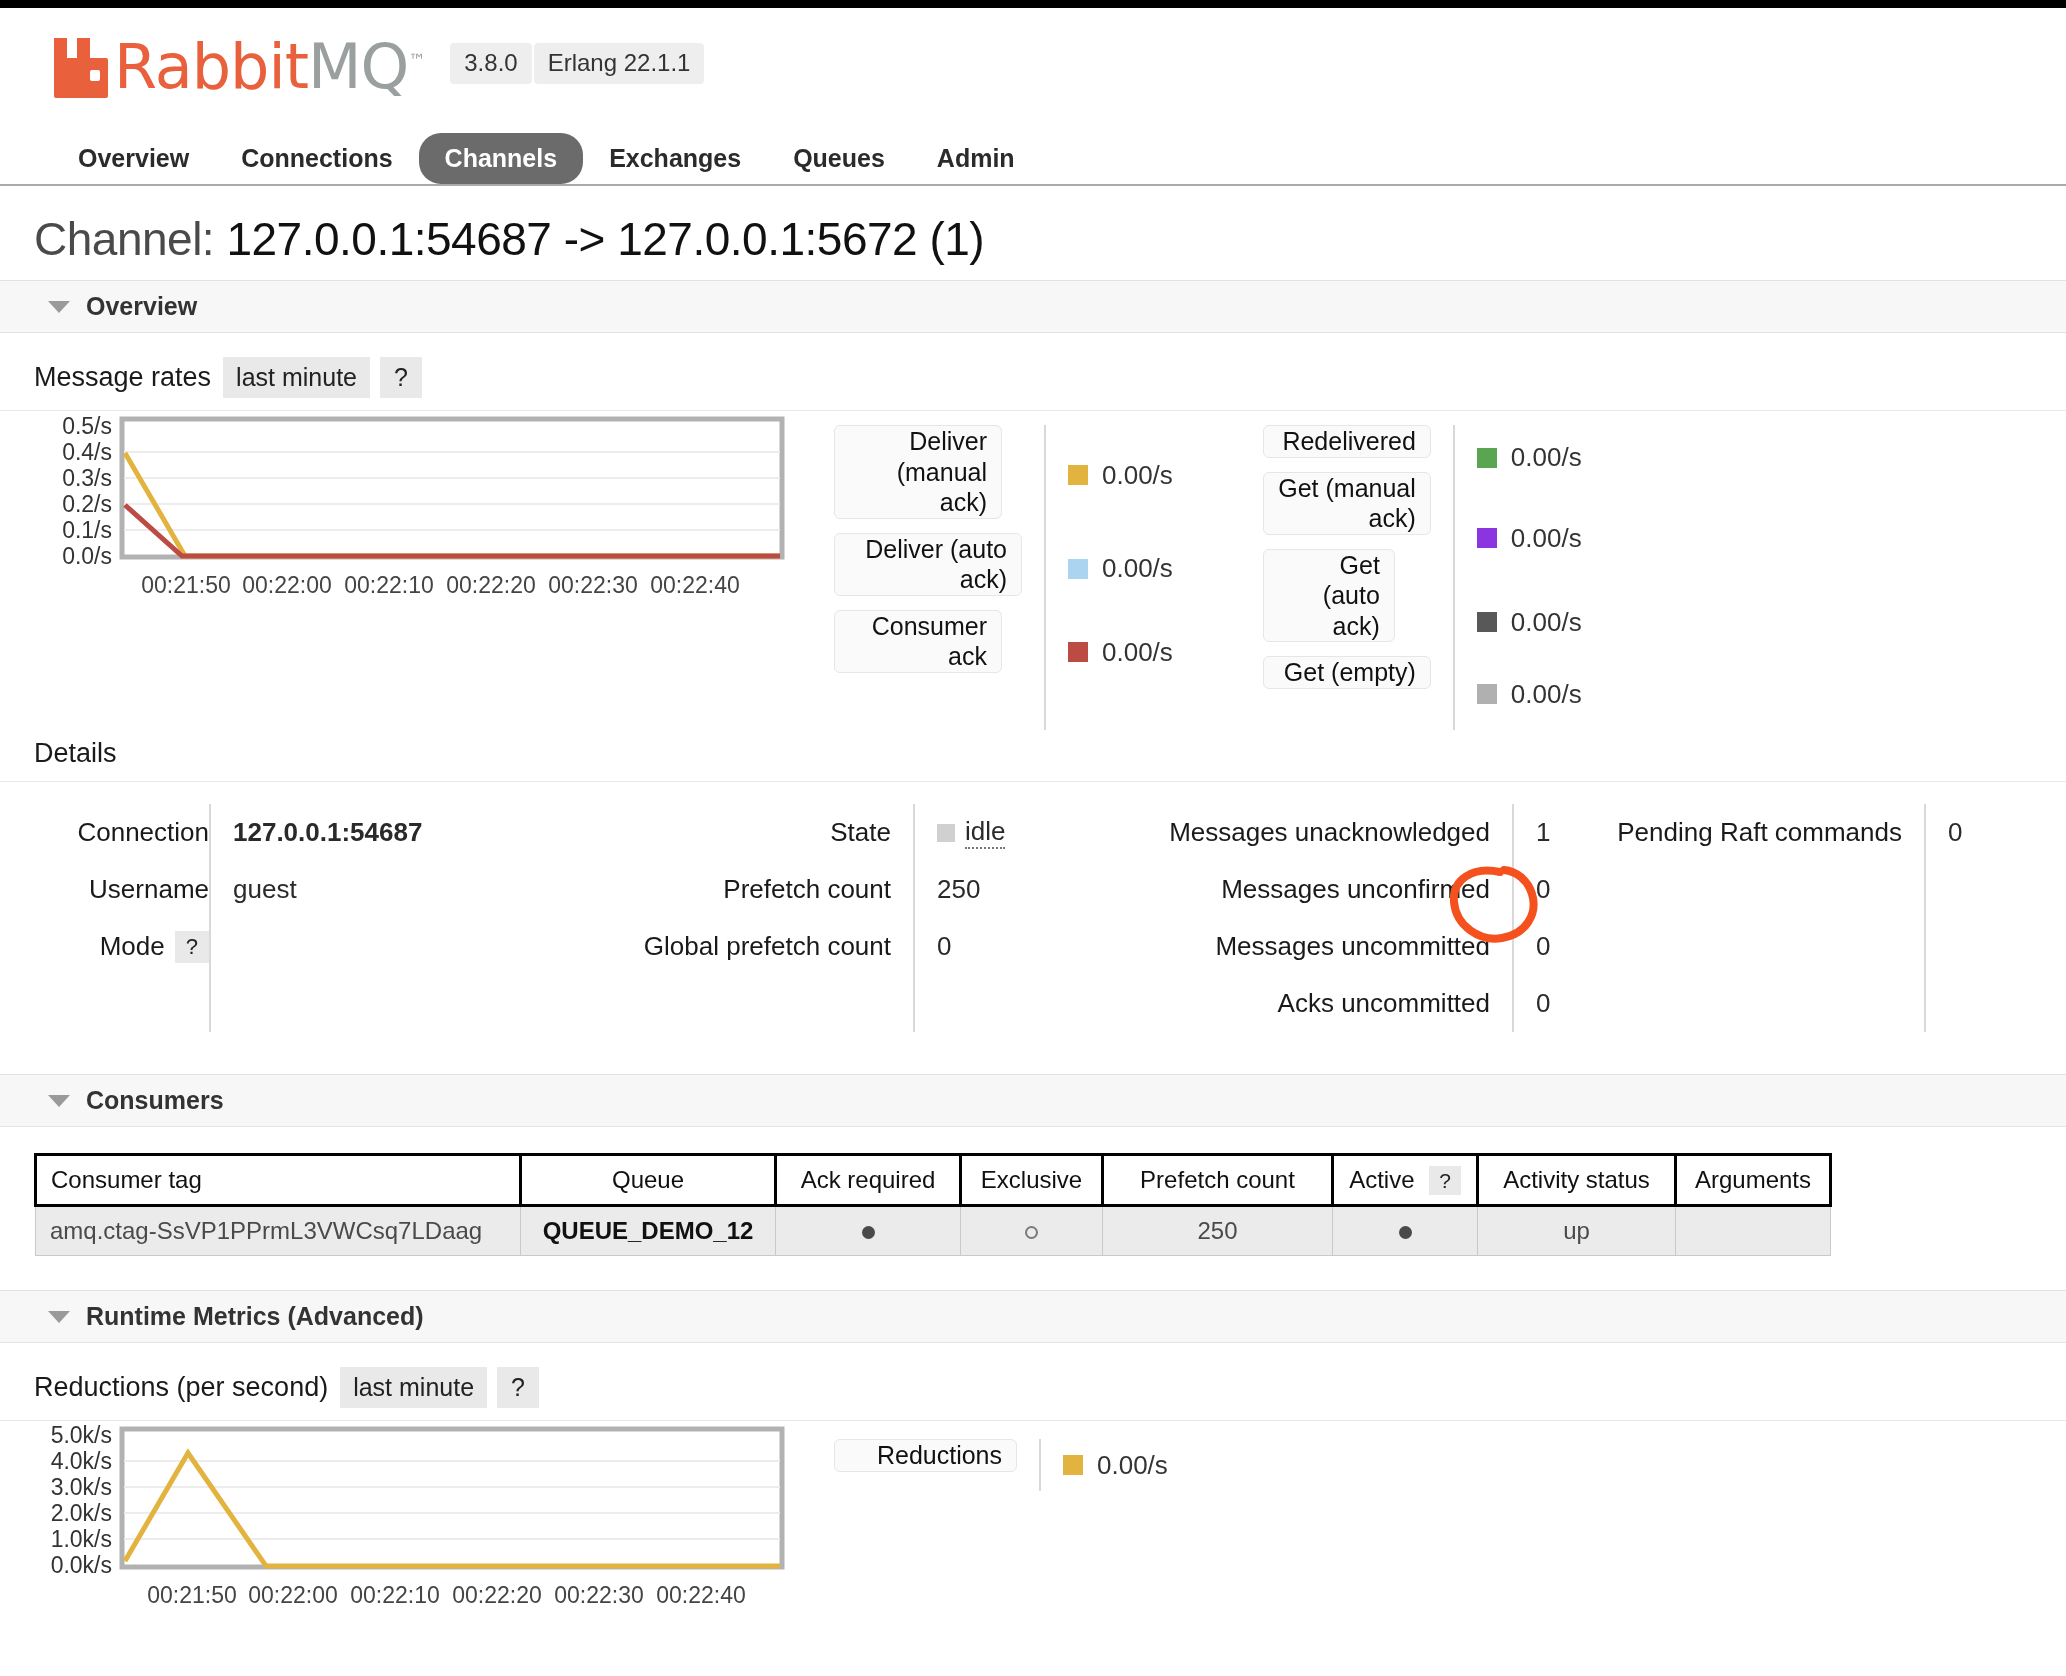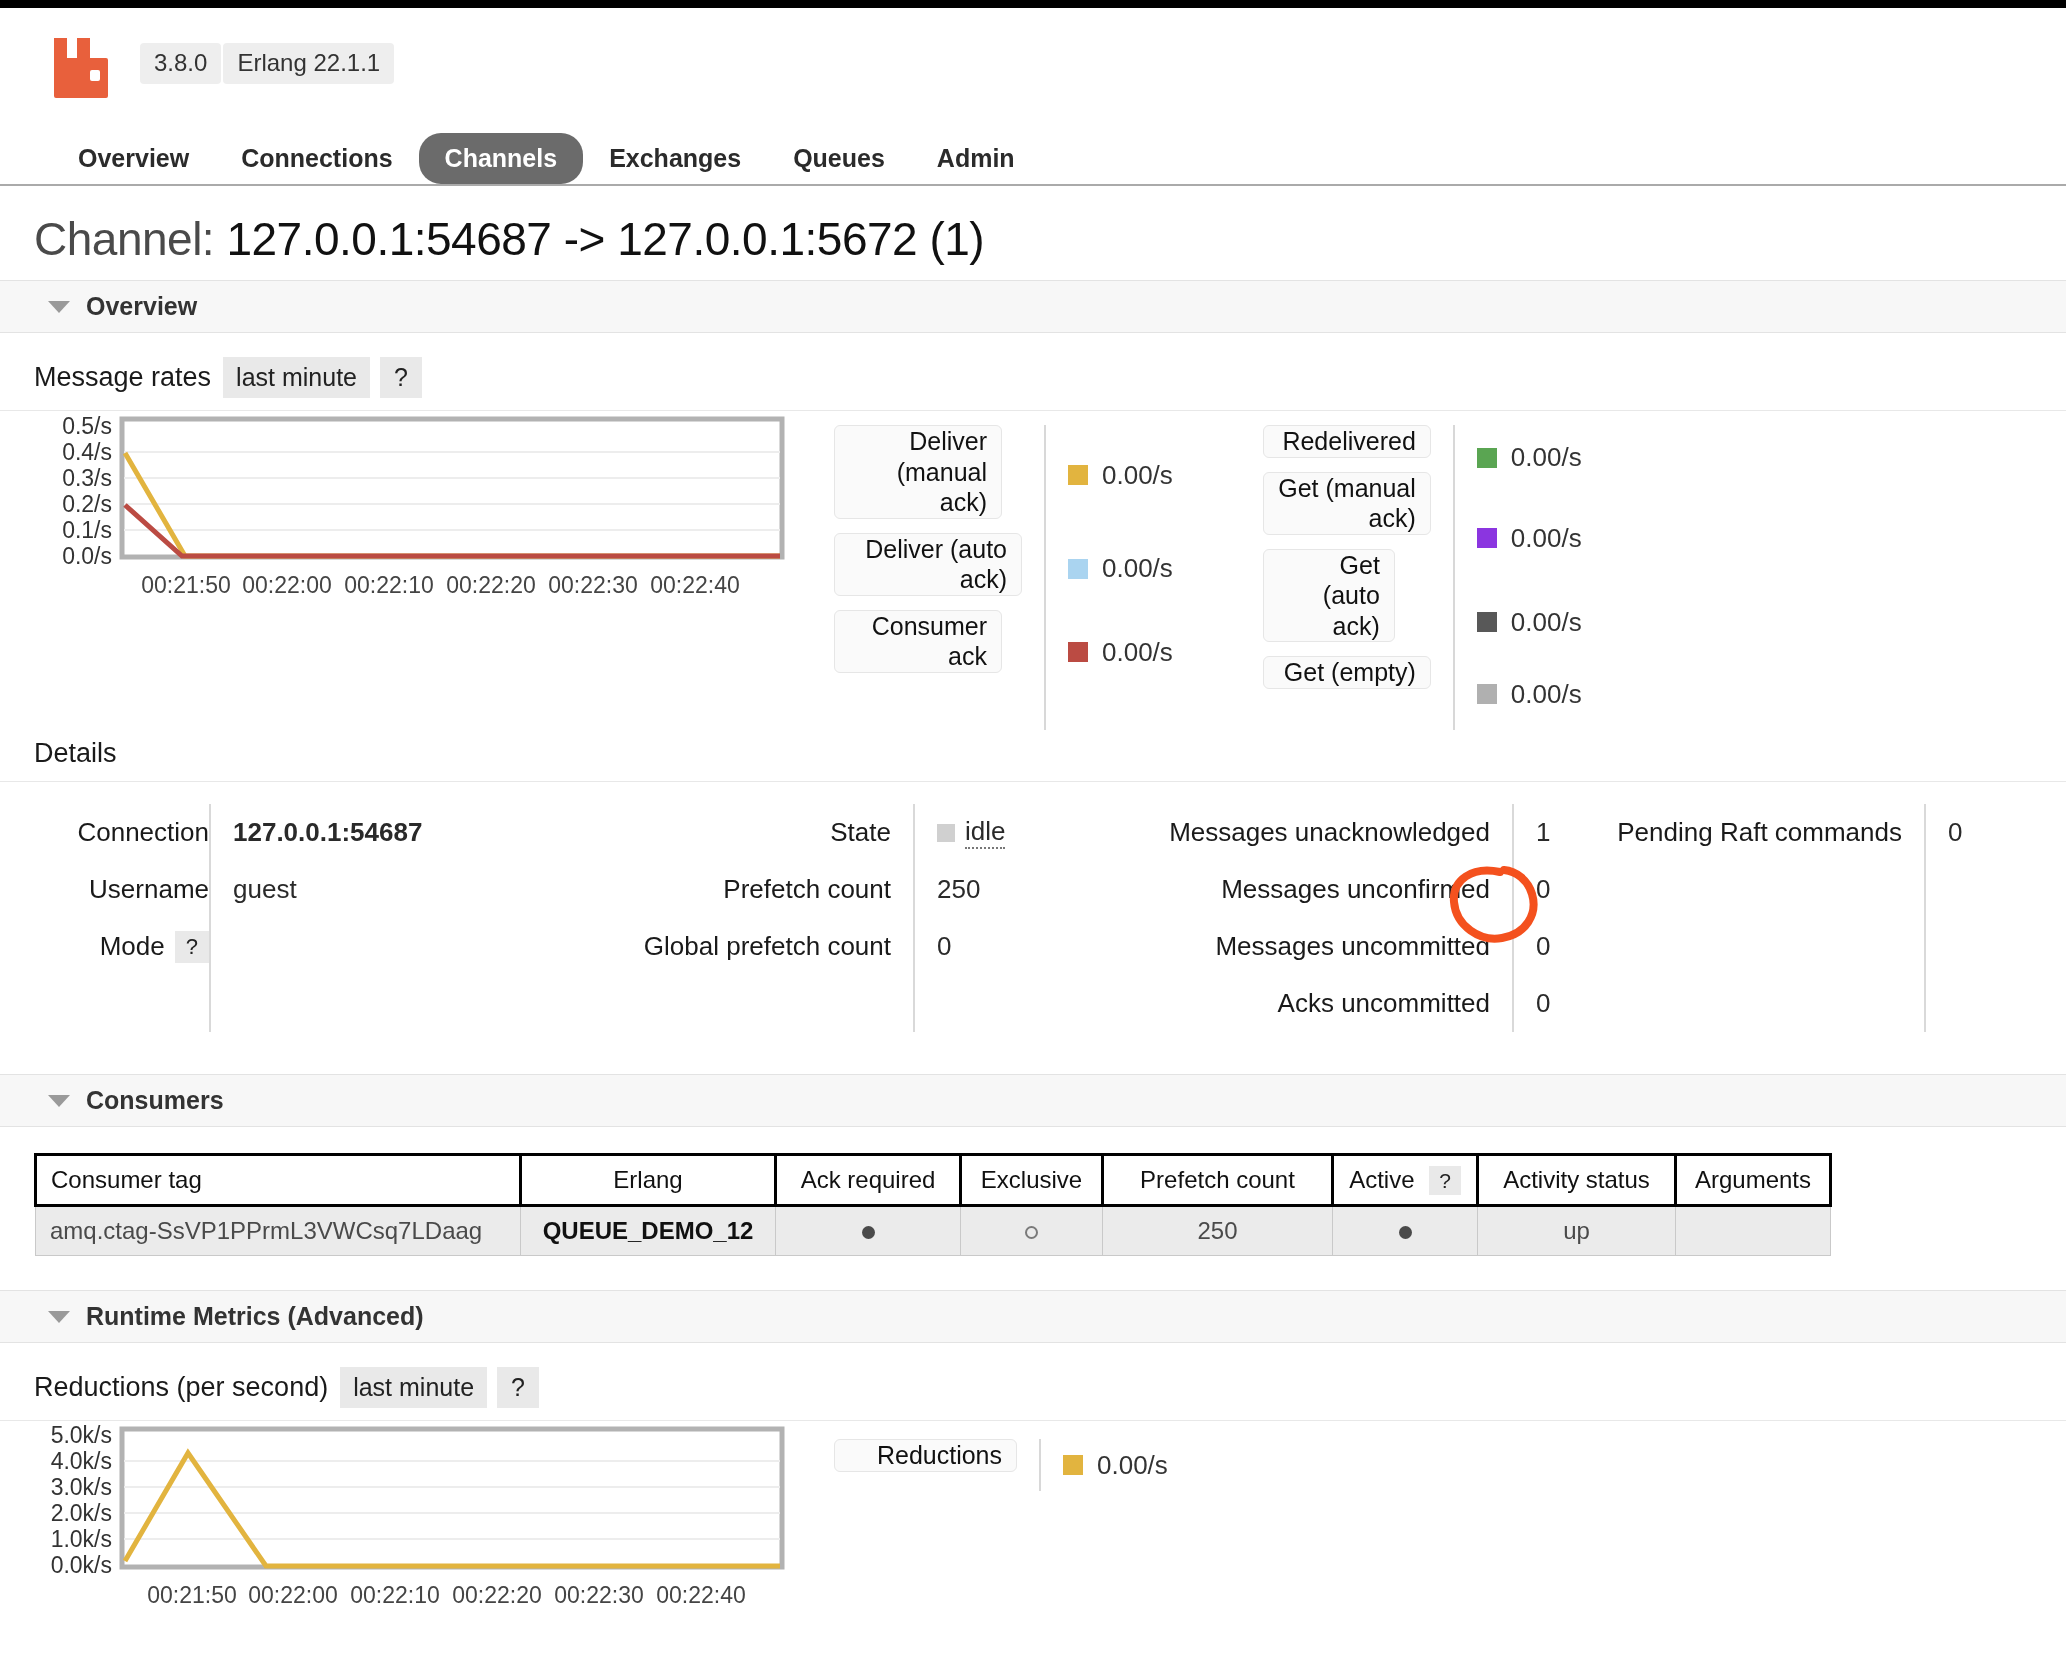"RabbitMQ™" div.logo-text { html: none -> <div> <span>Rabbit</span><span>MQ</span><span>™</span> </div> }
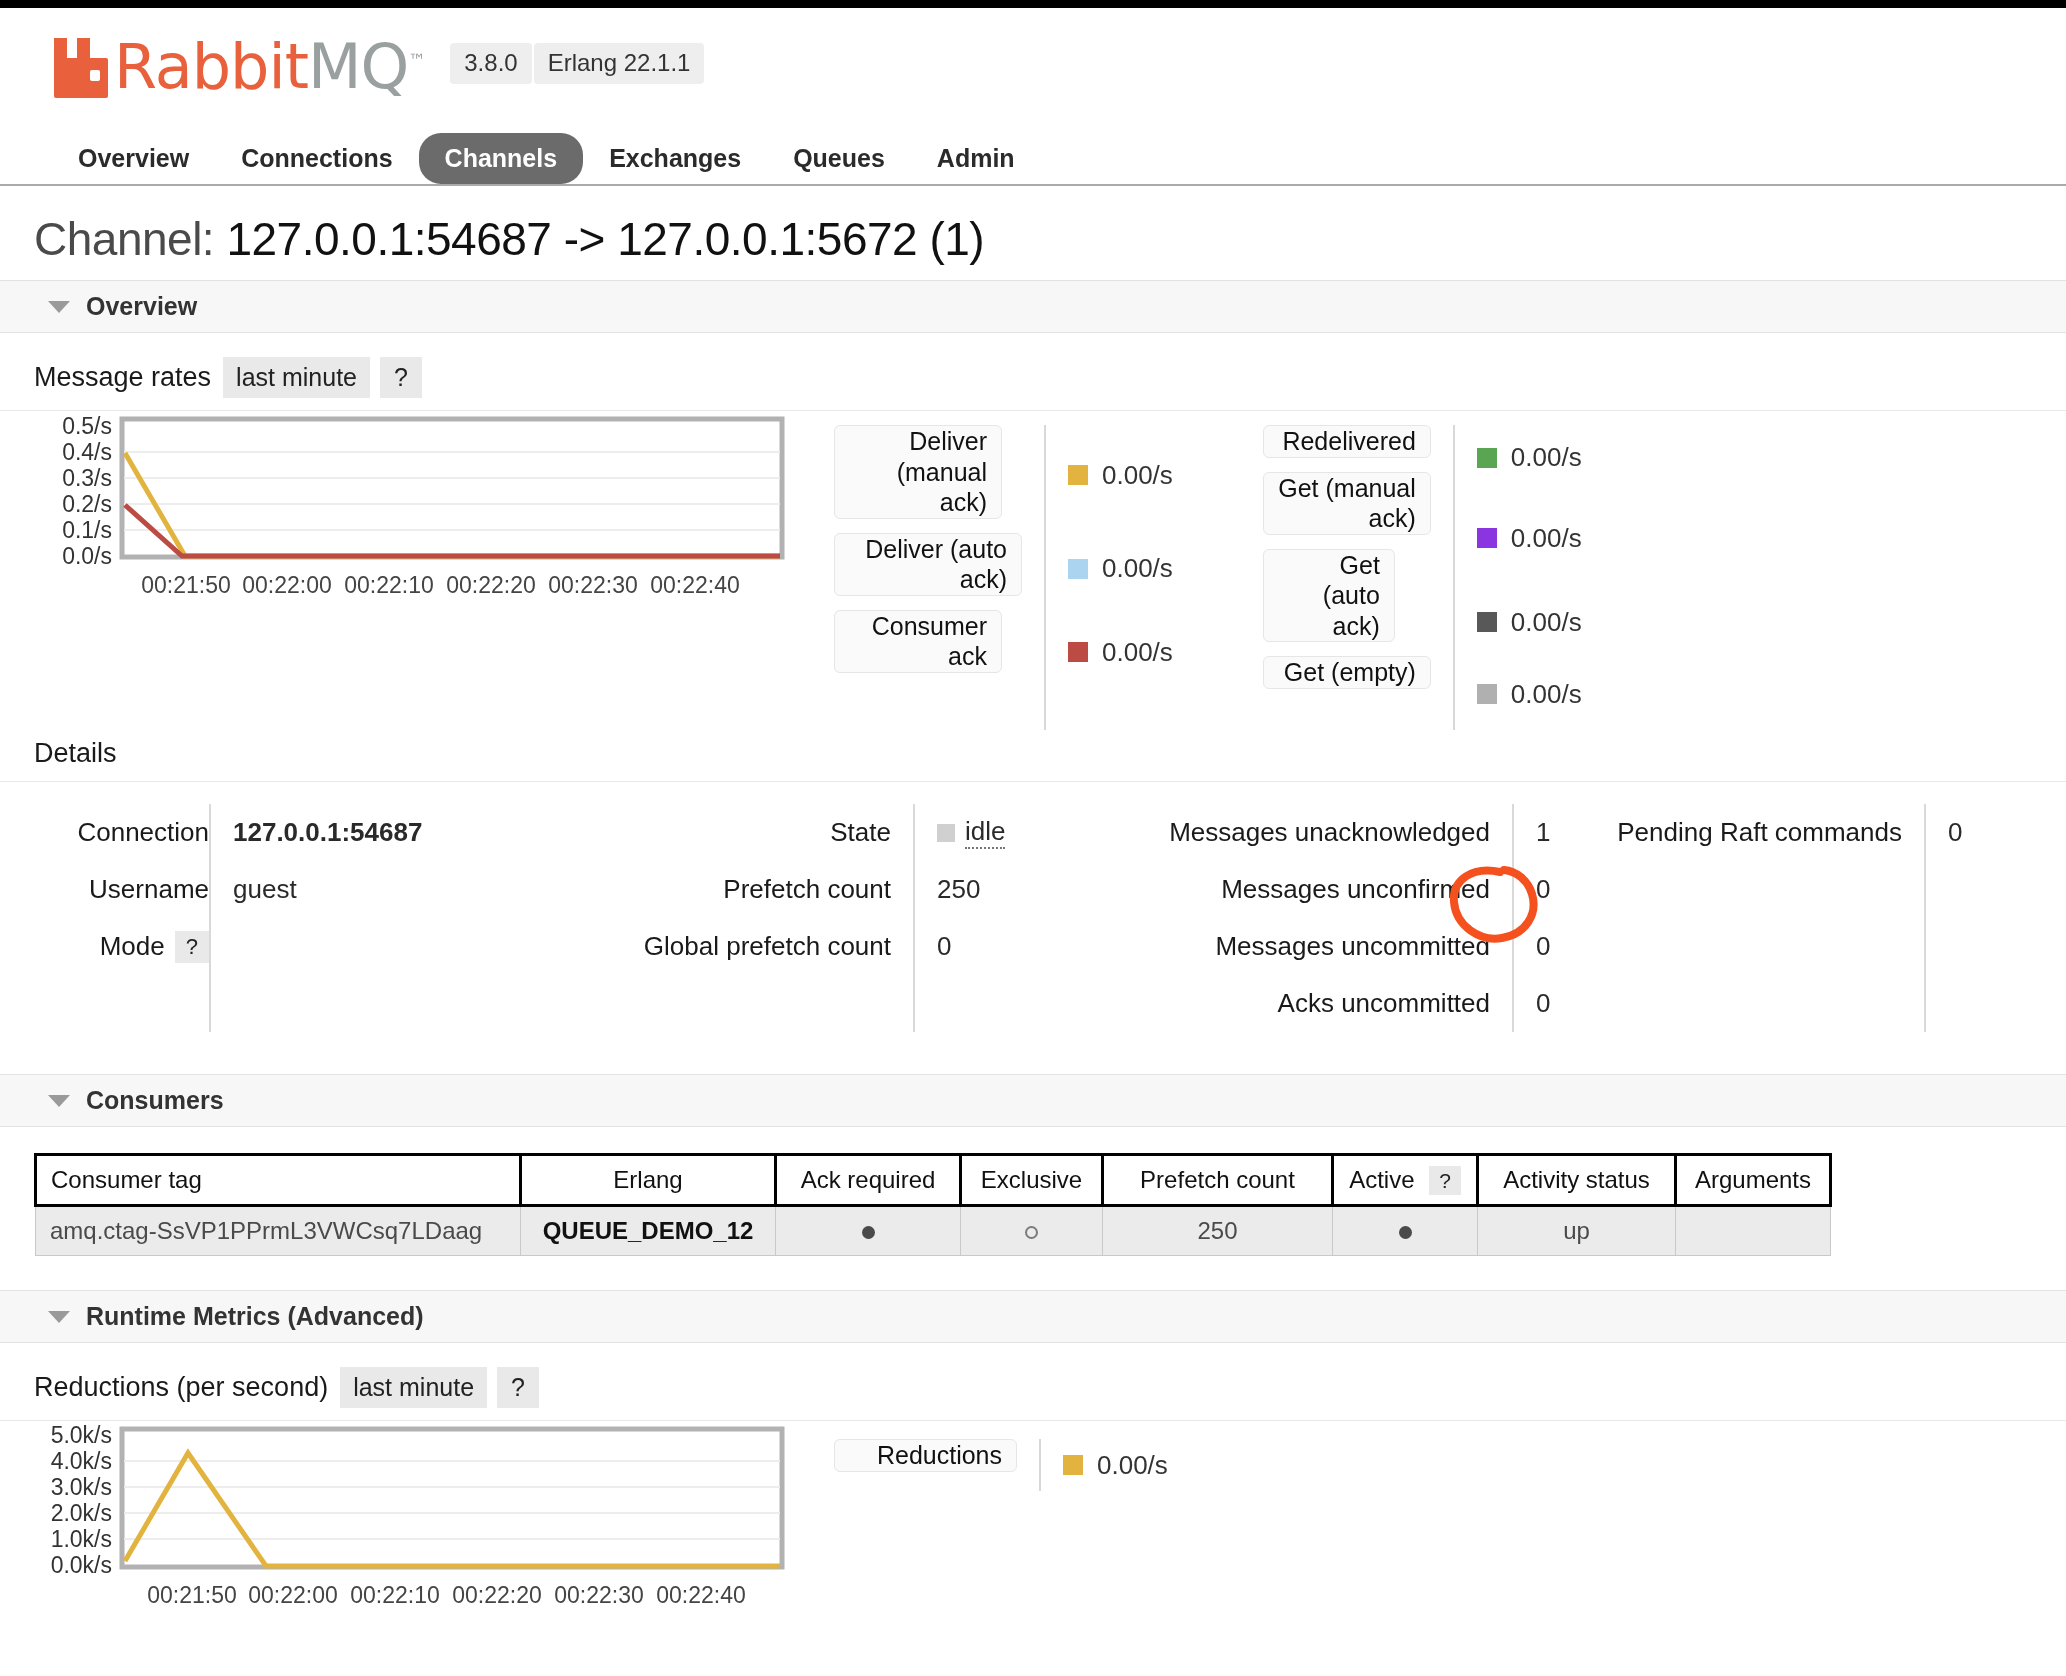"Erlang" th { text: Erlang -> Queue }
